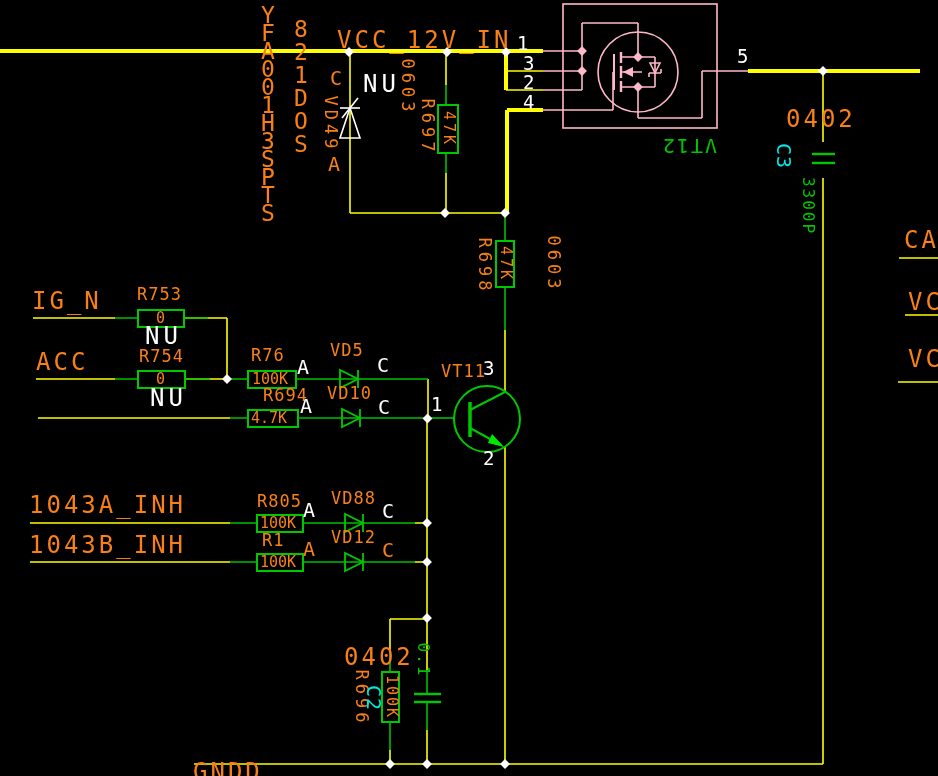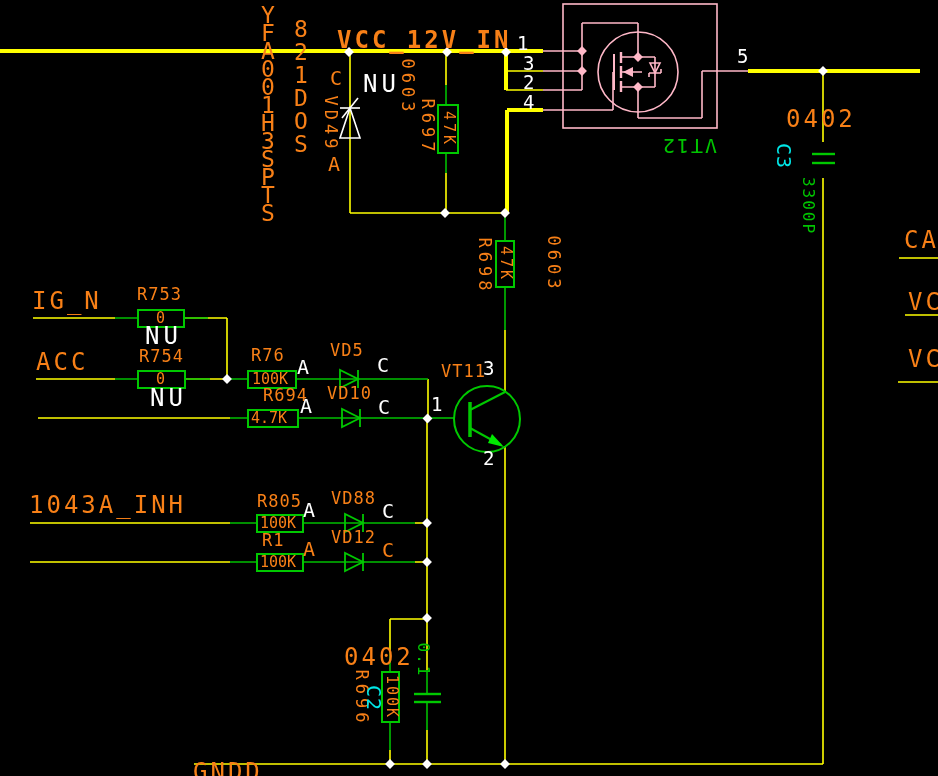"VCC_12V_IN" div.t { font-weight: bold -> none }
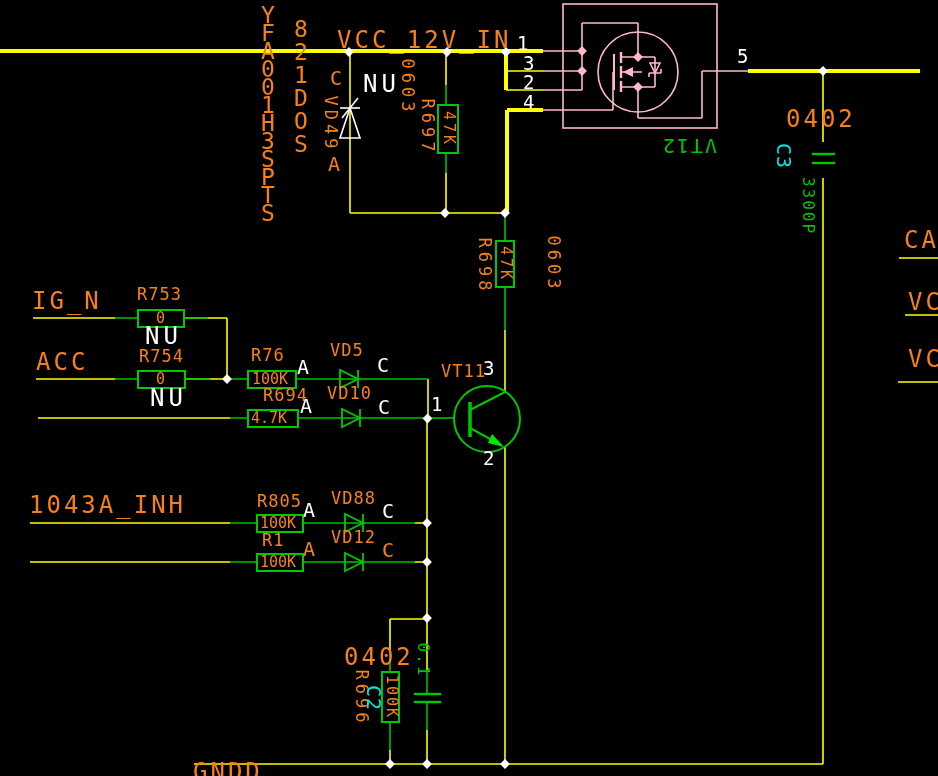"1043B_INH" div.t { html: none -> <div>1043B_INH</div> }
